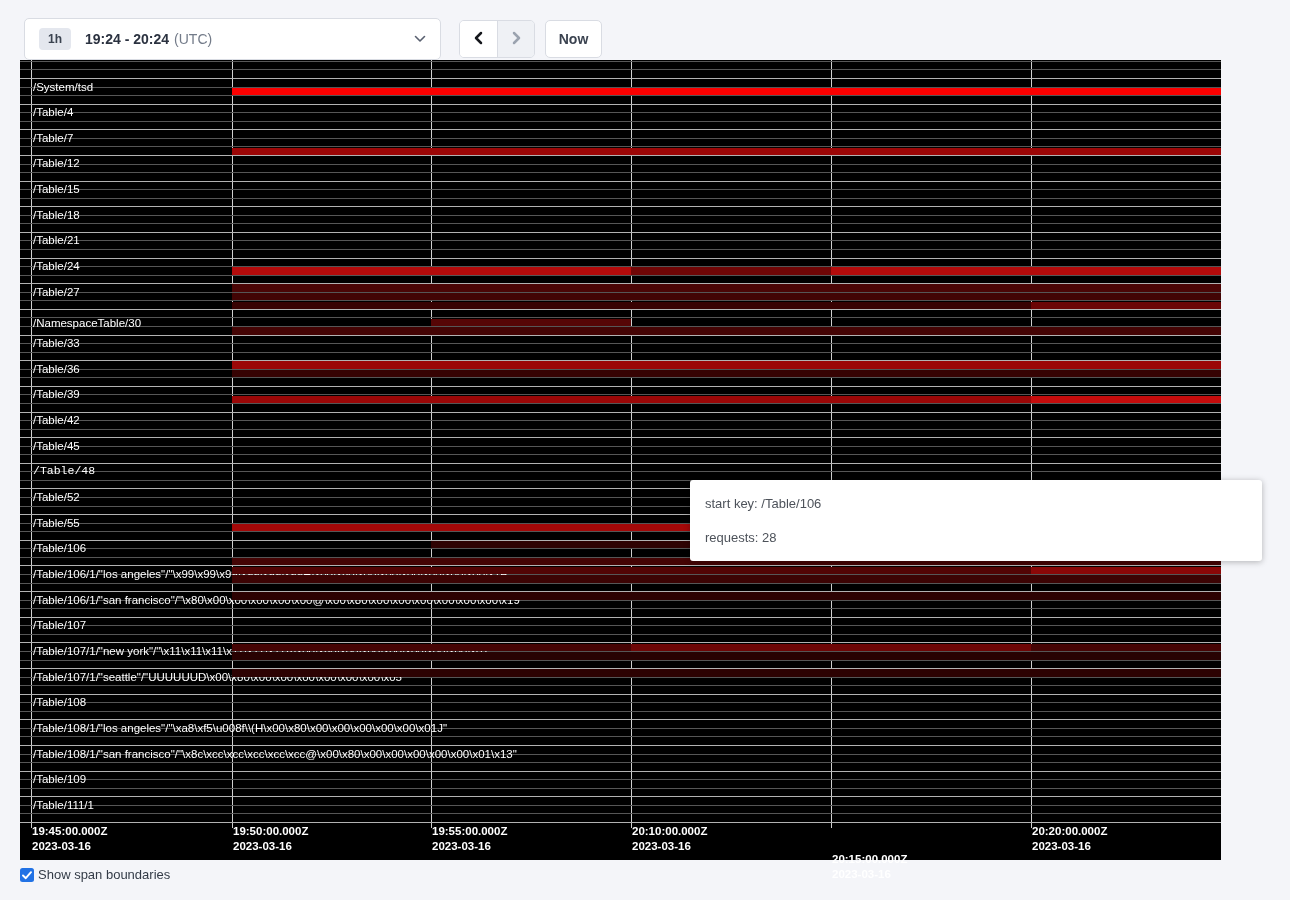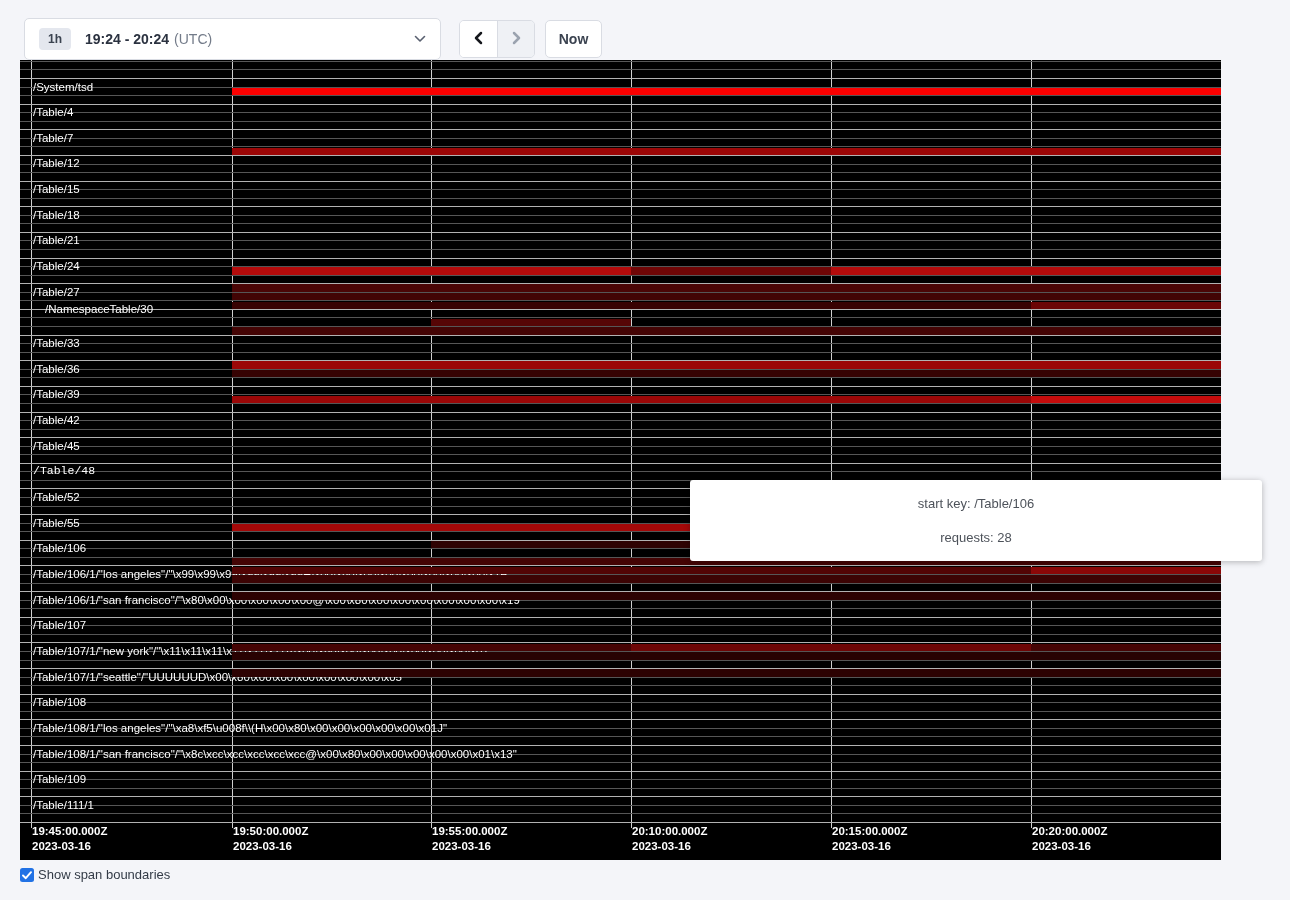"/NamespaceTable/30" div.row-label { margin-left: 12px -> none; top: 243px -> 257px }
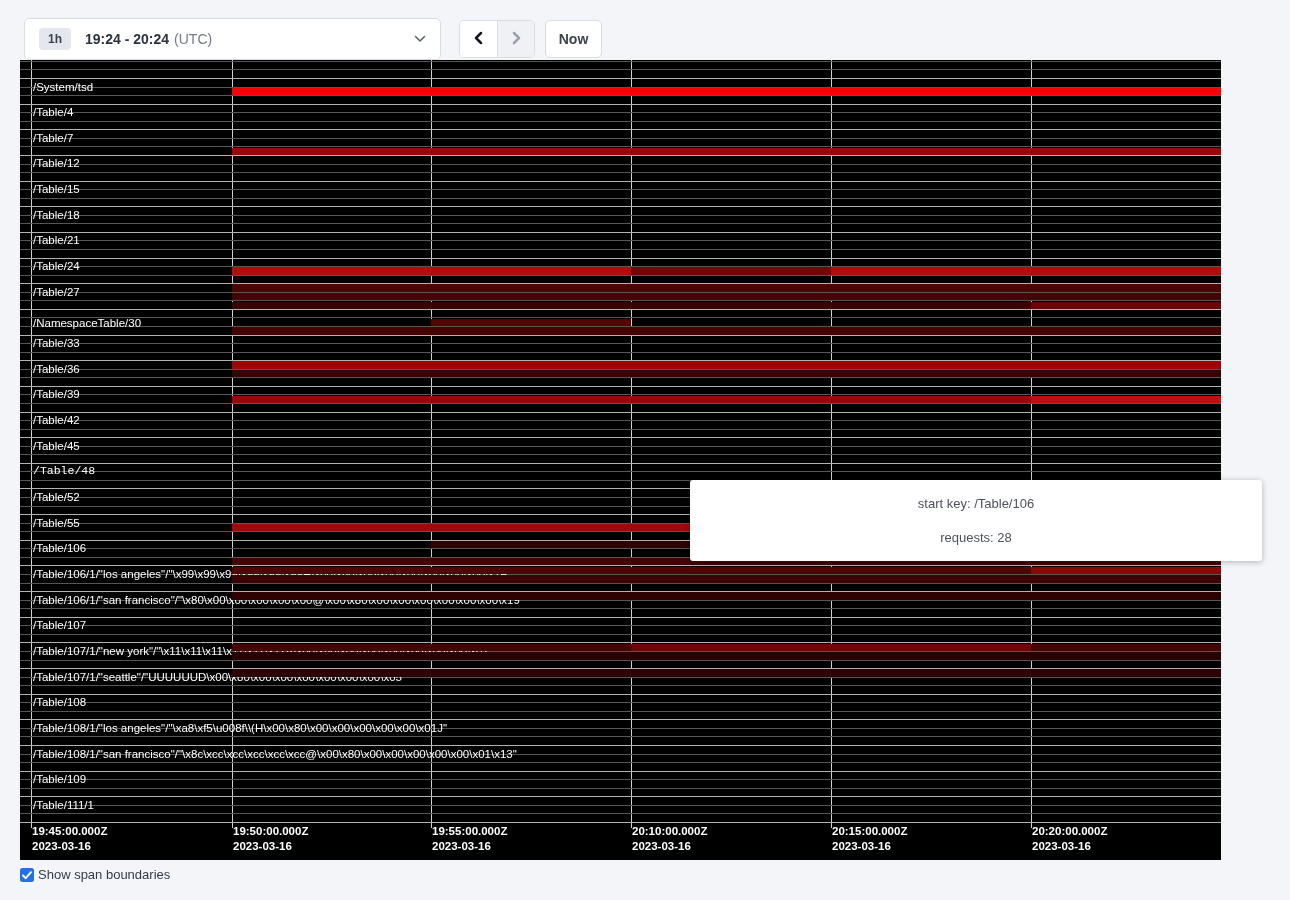"start key: /Table/106" .tooltip div { text-align: center -> none }
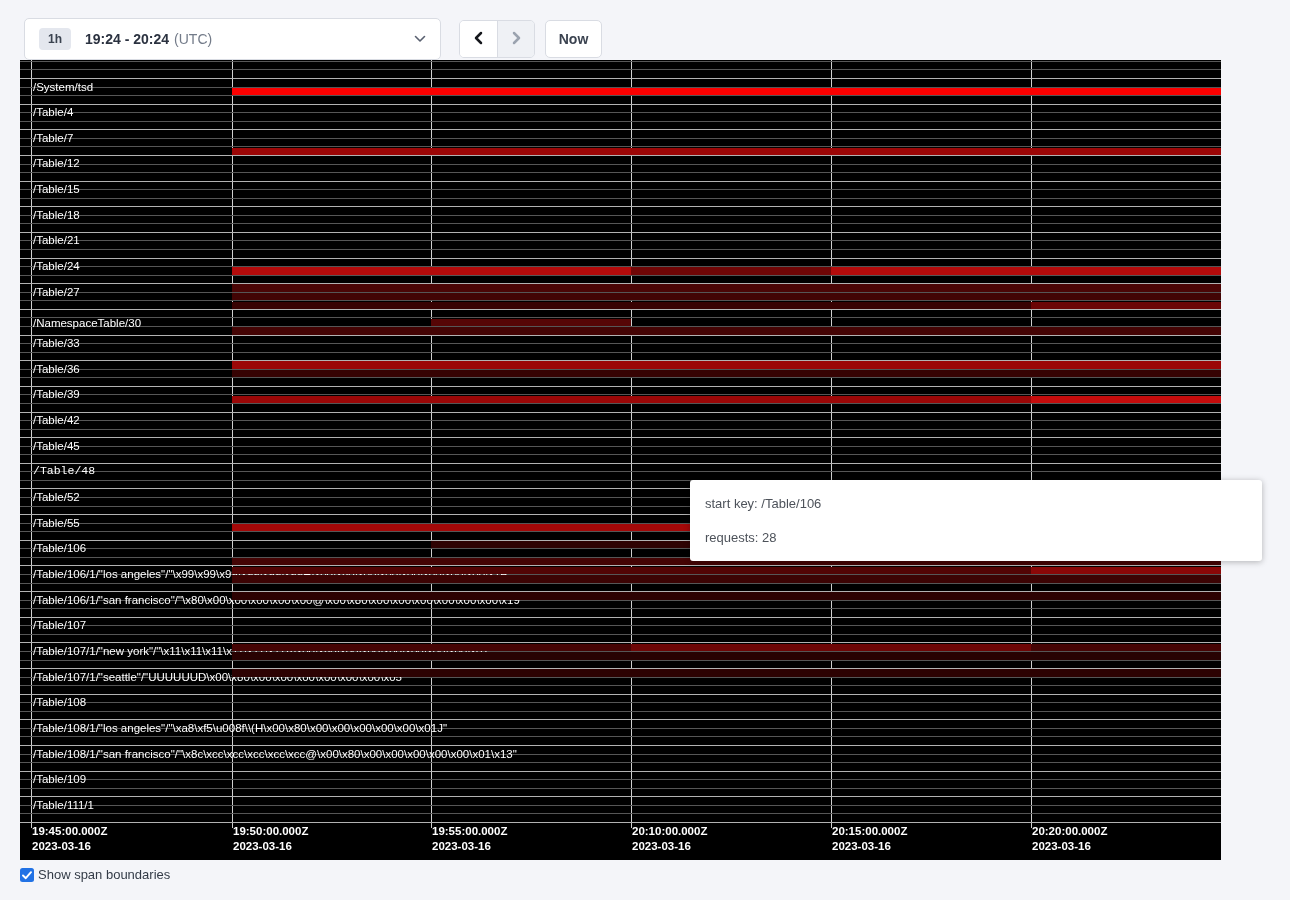"20:15:00.000Z" div.tick { top: 764px -> 792px }
